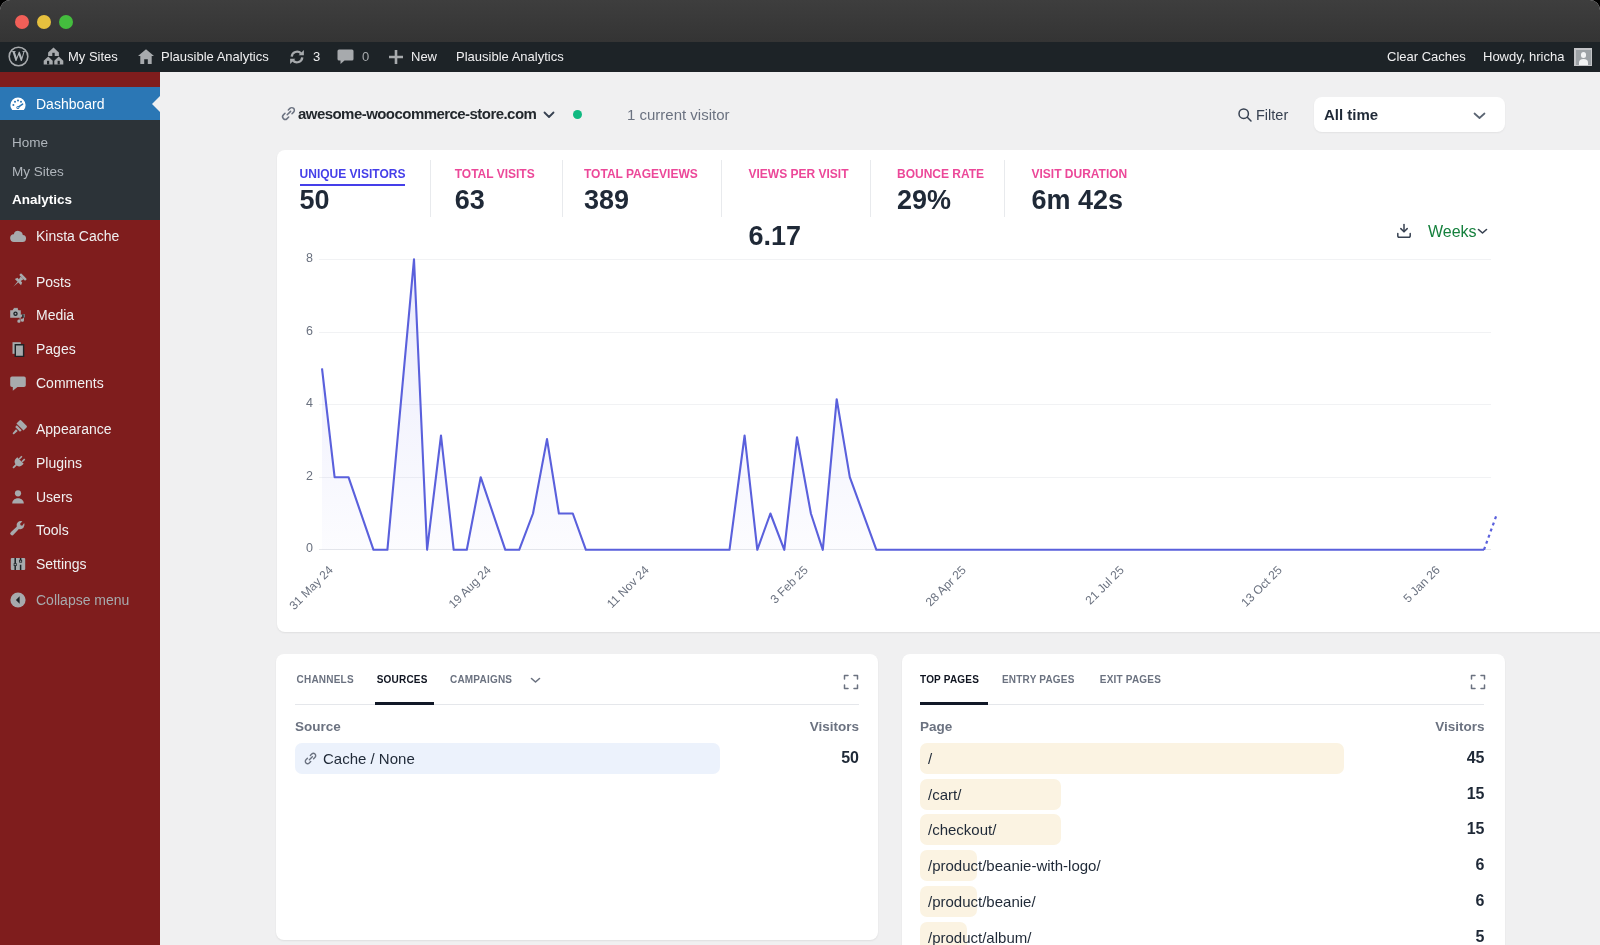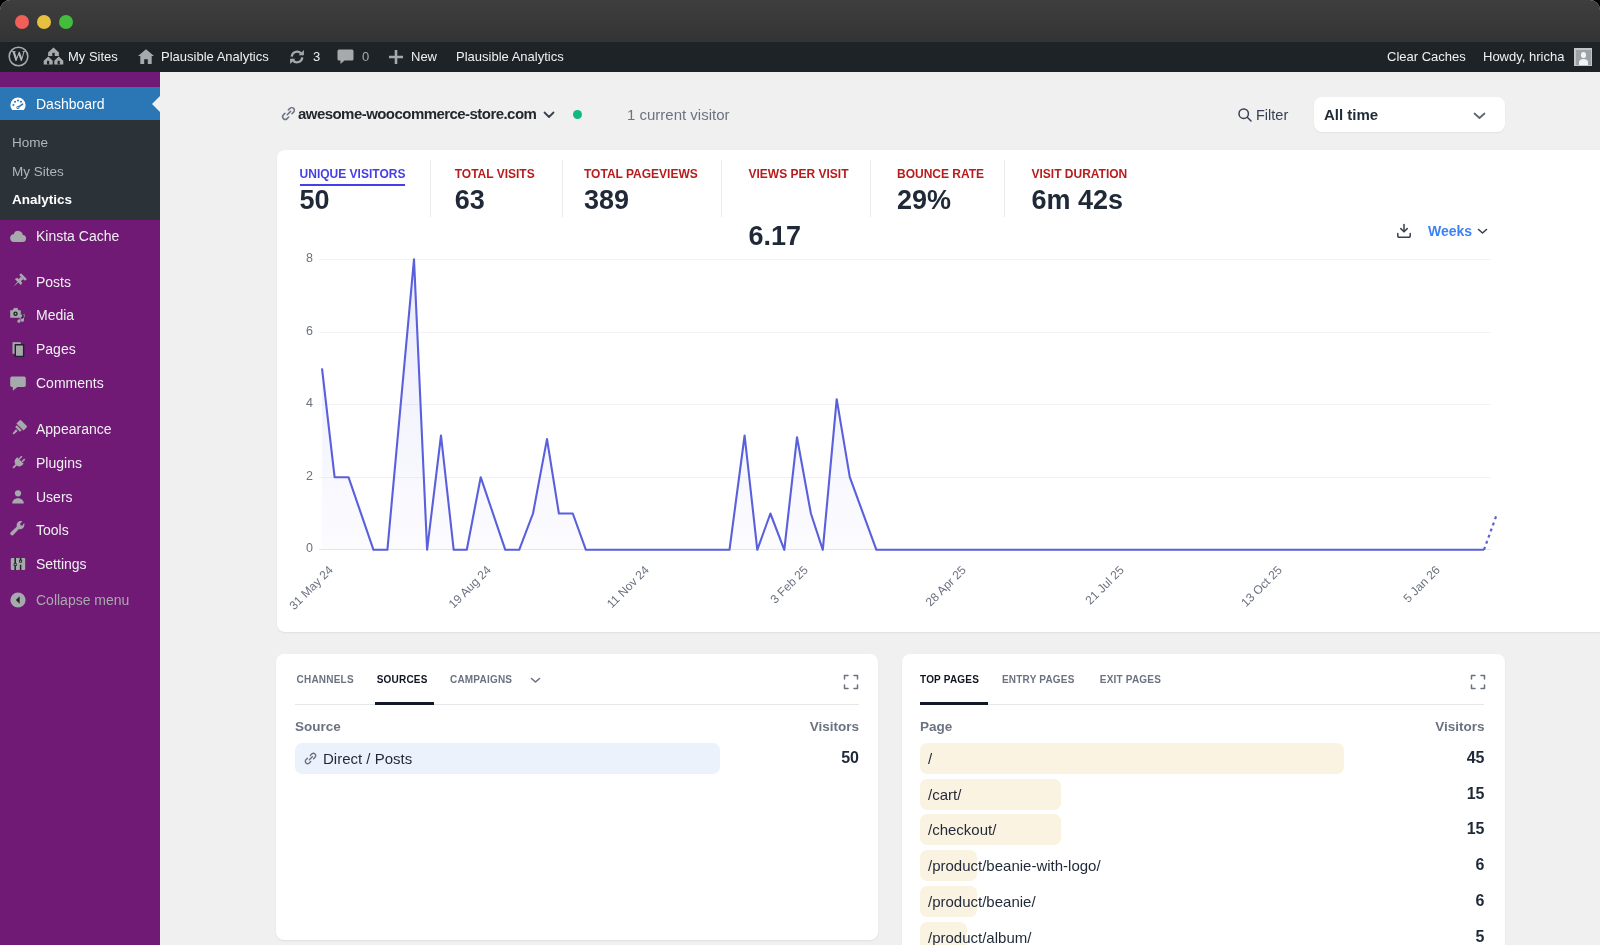"Dashboard" #sidebar { background: #701a75 -> #7f1d1d }
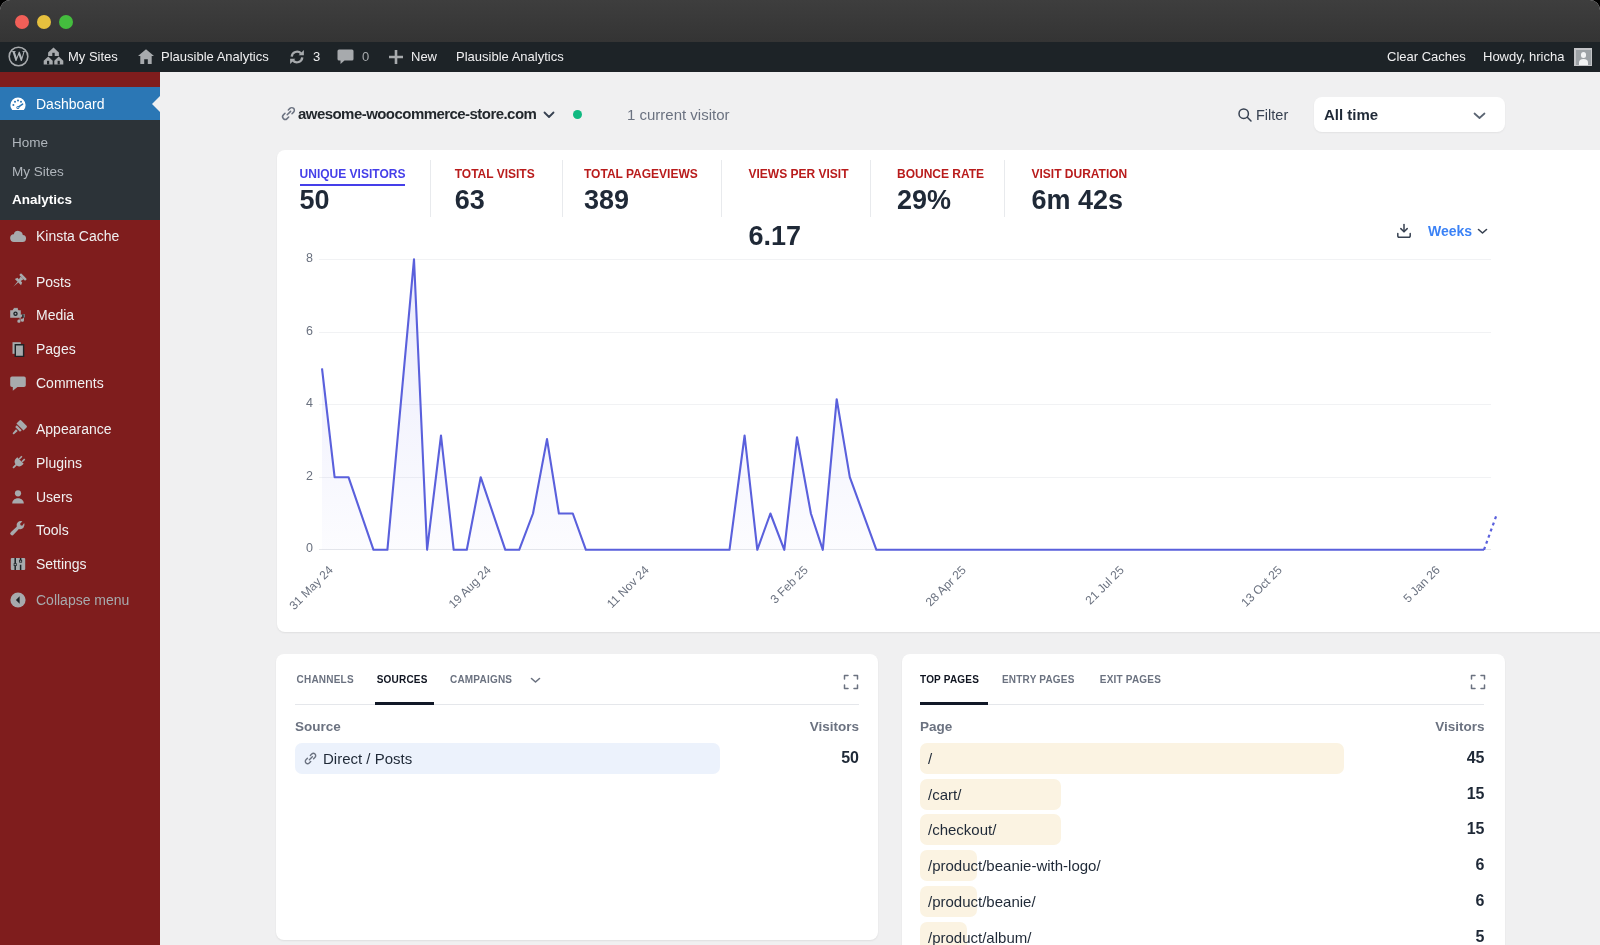"TOTAL VISITS" .statlbl { color: #b91c1c -> #ec4899 }
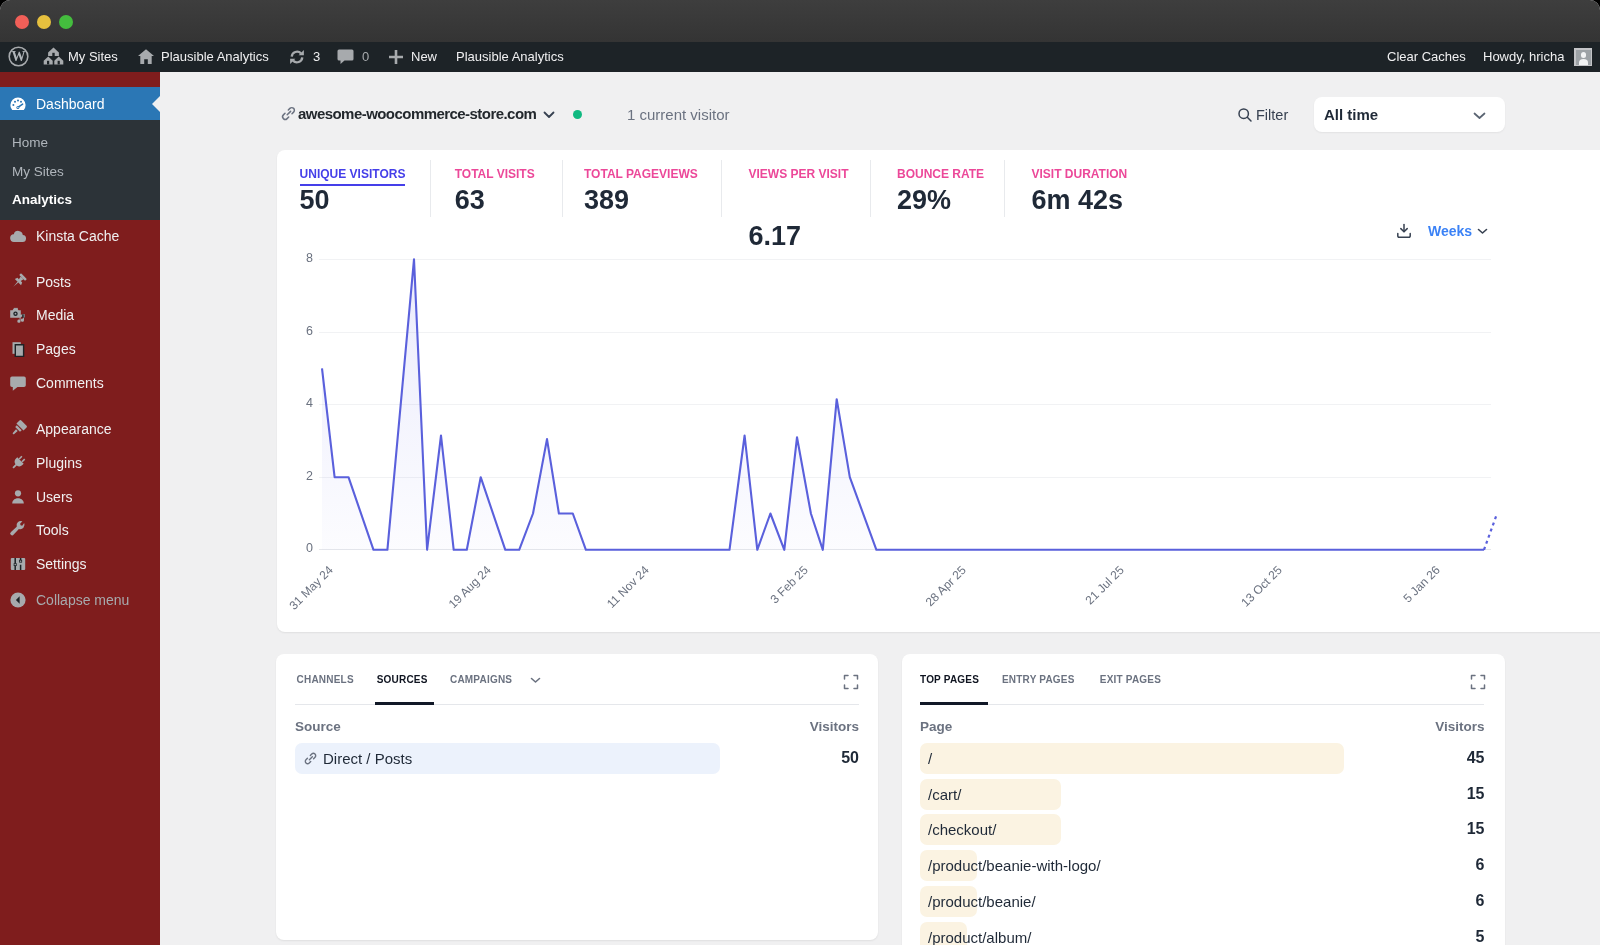"Weeks" div.abs { color: #3b82f6 -> #15803d; font-size: 14px -> 16px; font-weight: bold -> none }
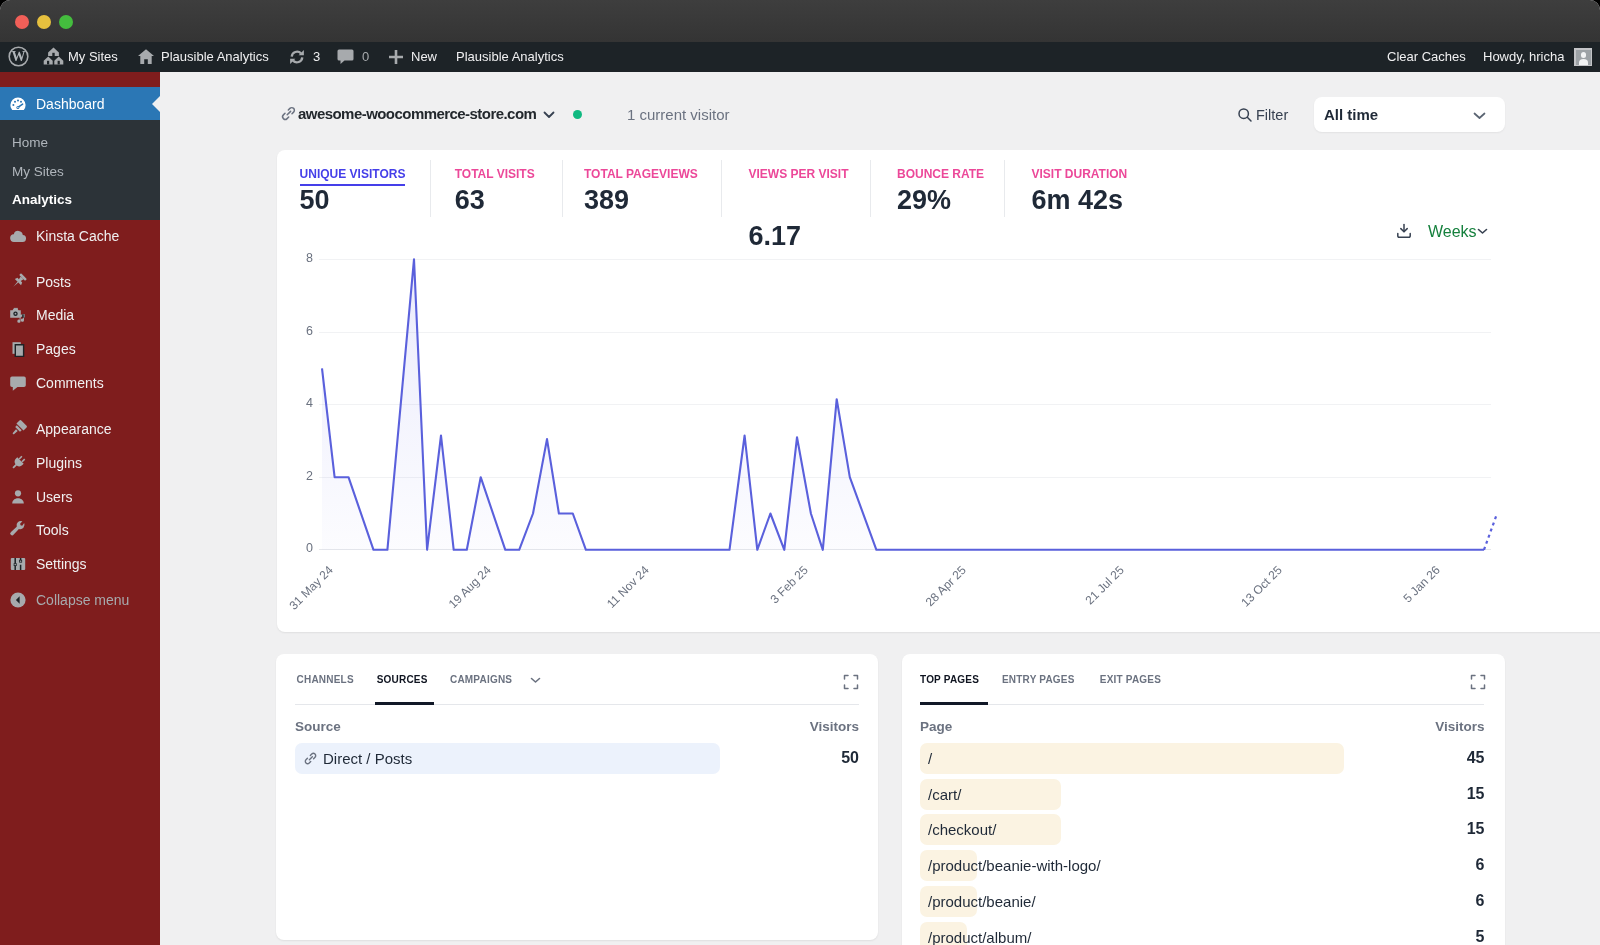"Direct / Posts" div.rowtxt { text: Direct / Posts -> Cache / None }
